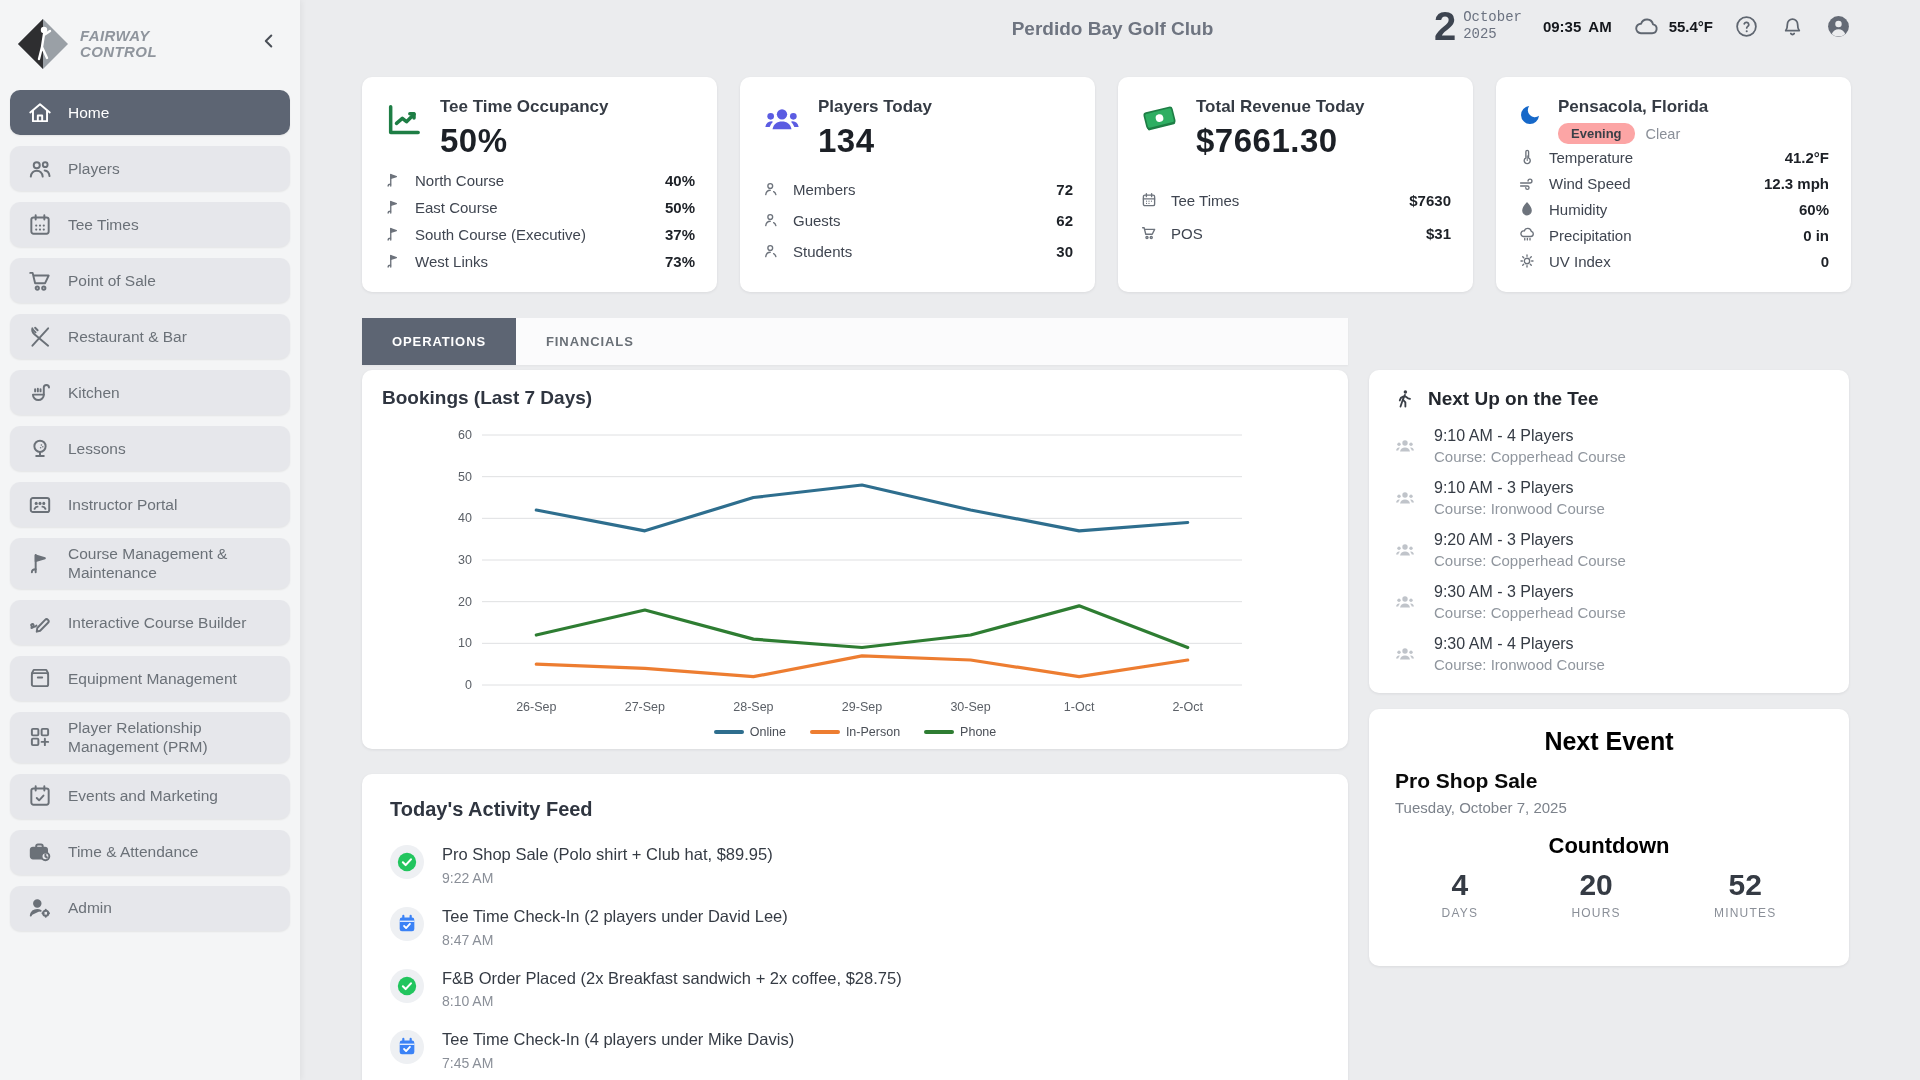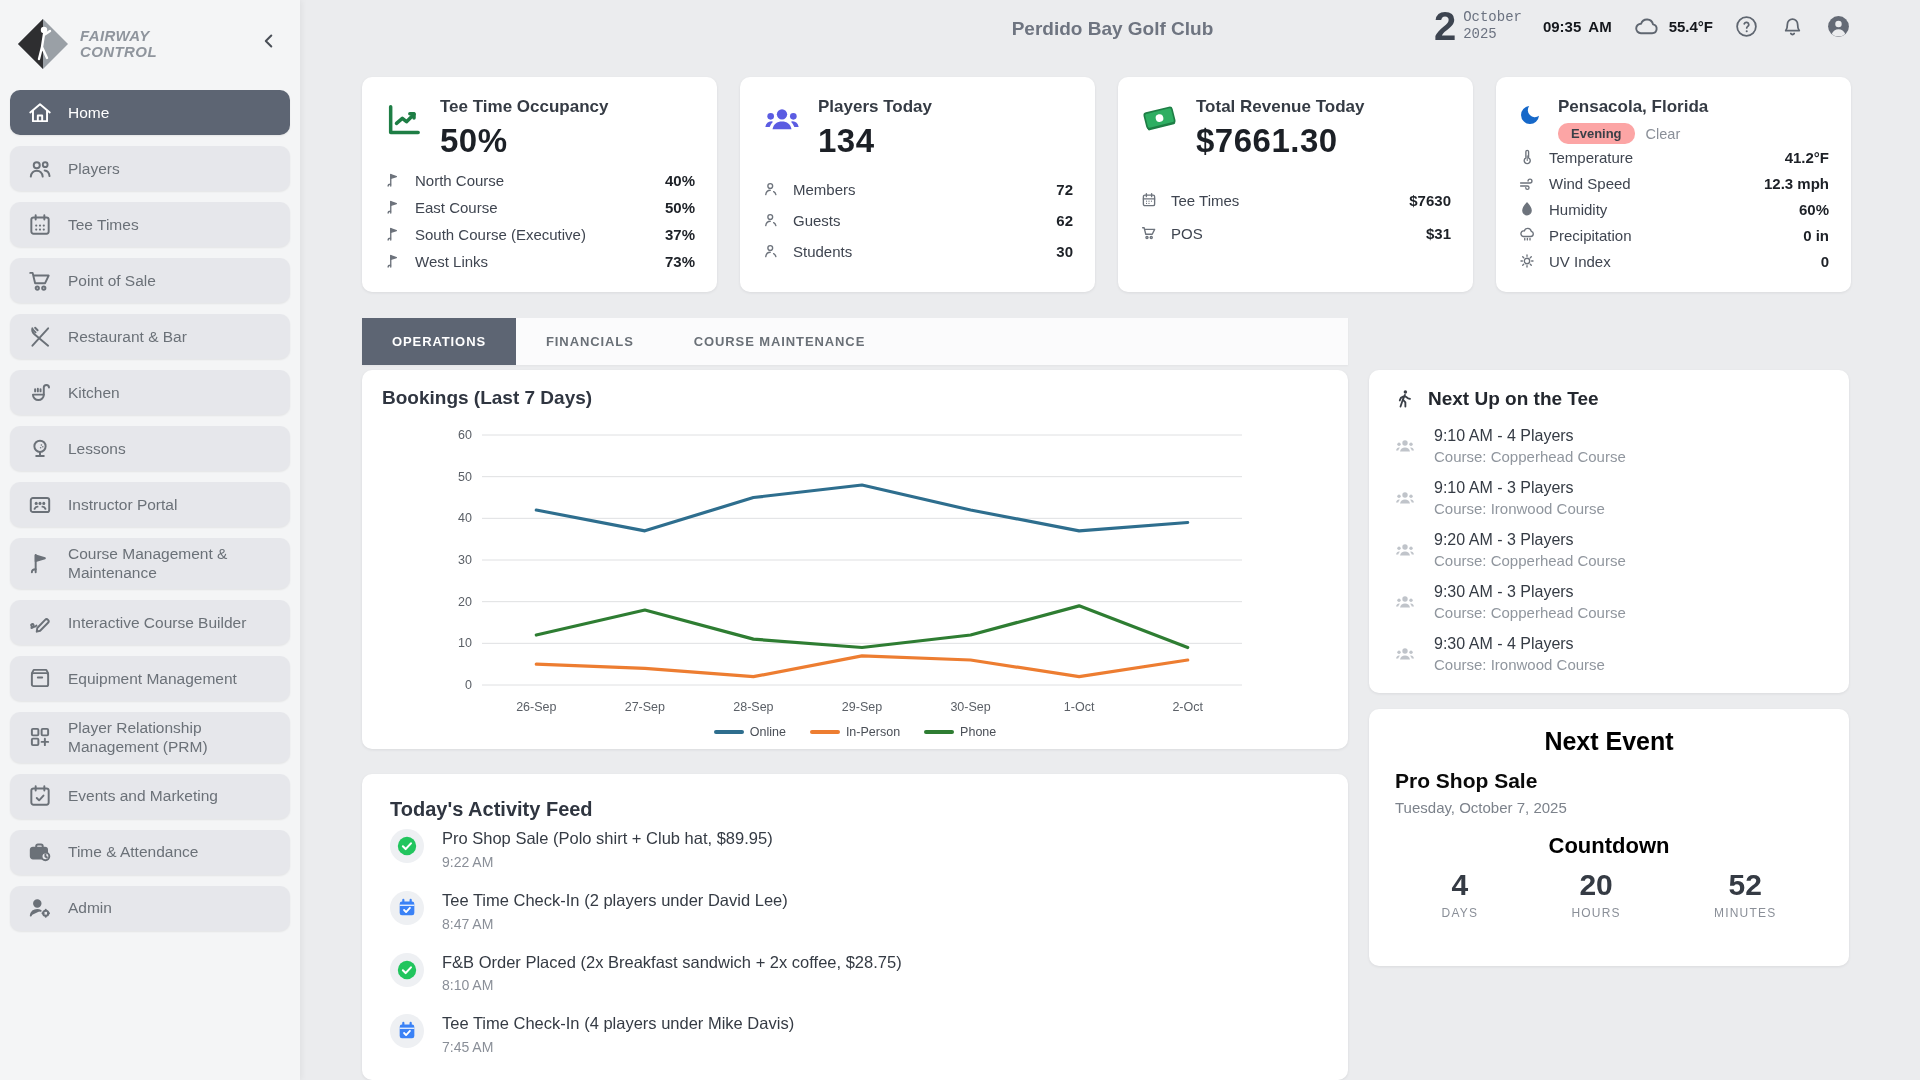"COURSE MAINTENANCE" div.tab { html: <div> <span>COURSE MAINTENANCE</span> </div> -> none }
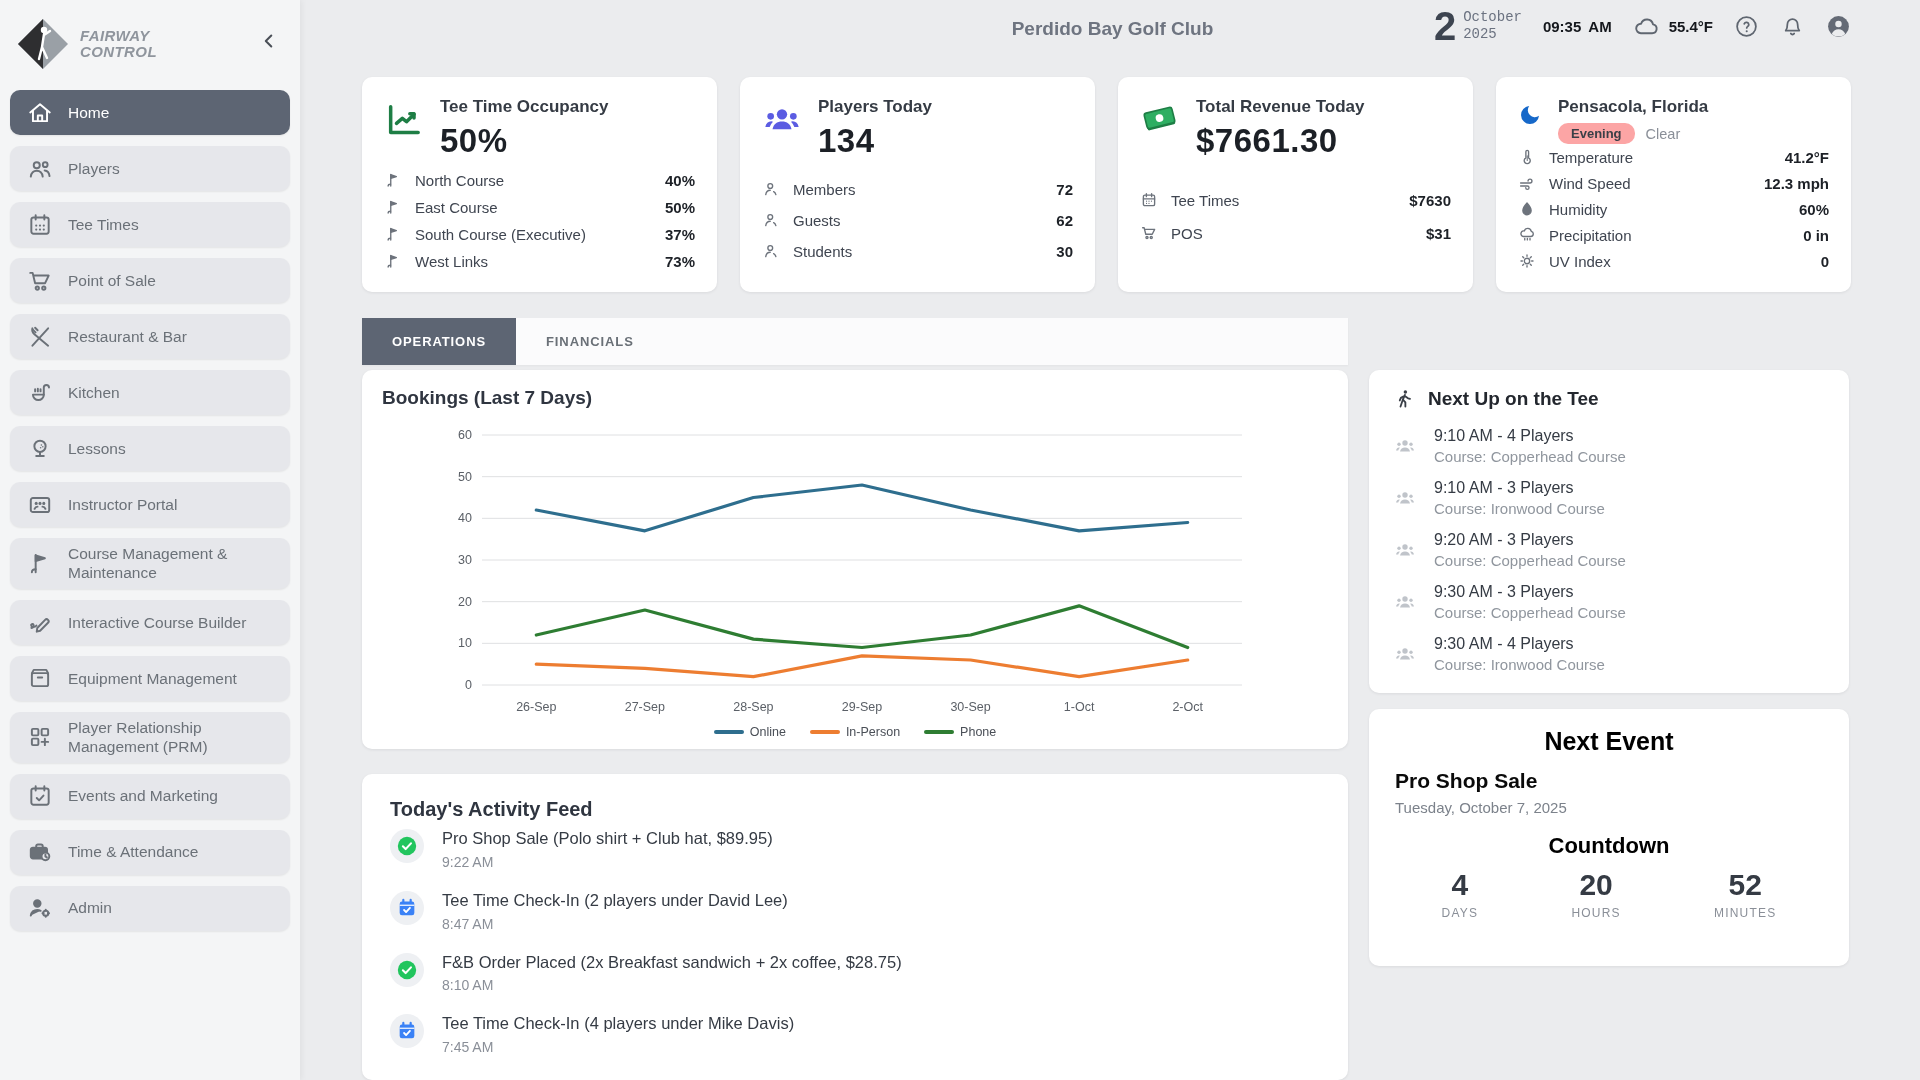"Pro Shop Sale (Polo shirt" .feed-list { margin-top: 8px -> 24px }
